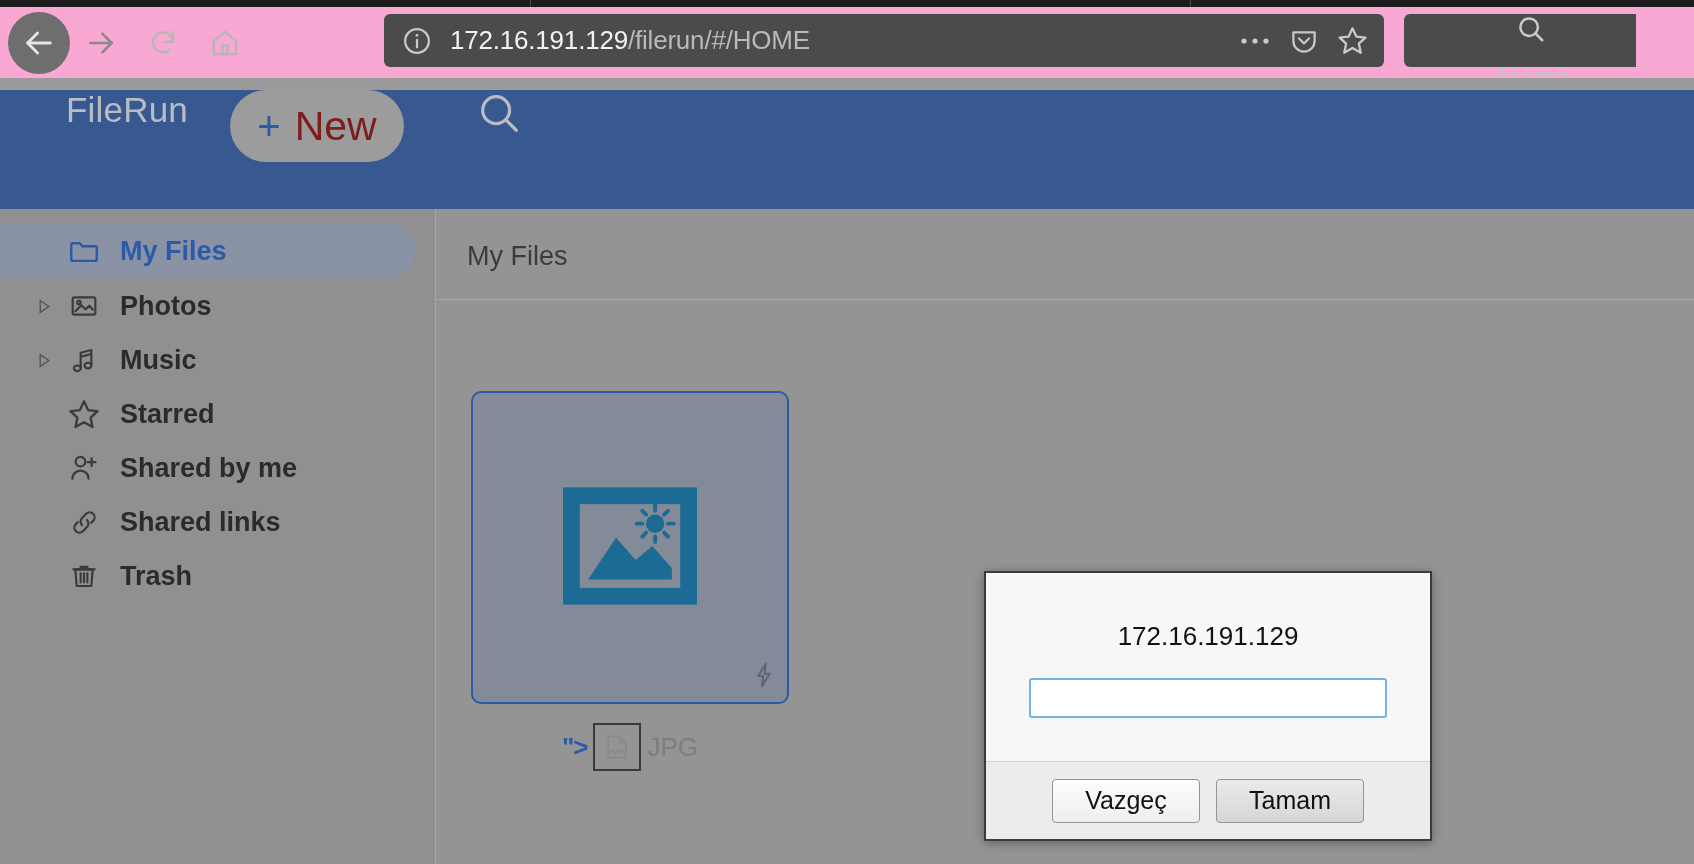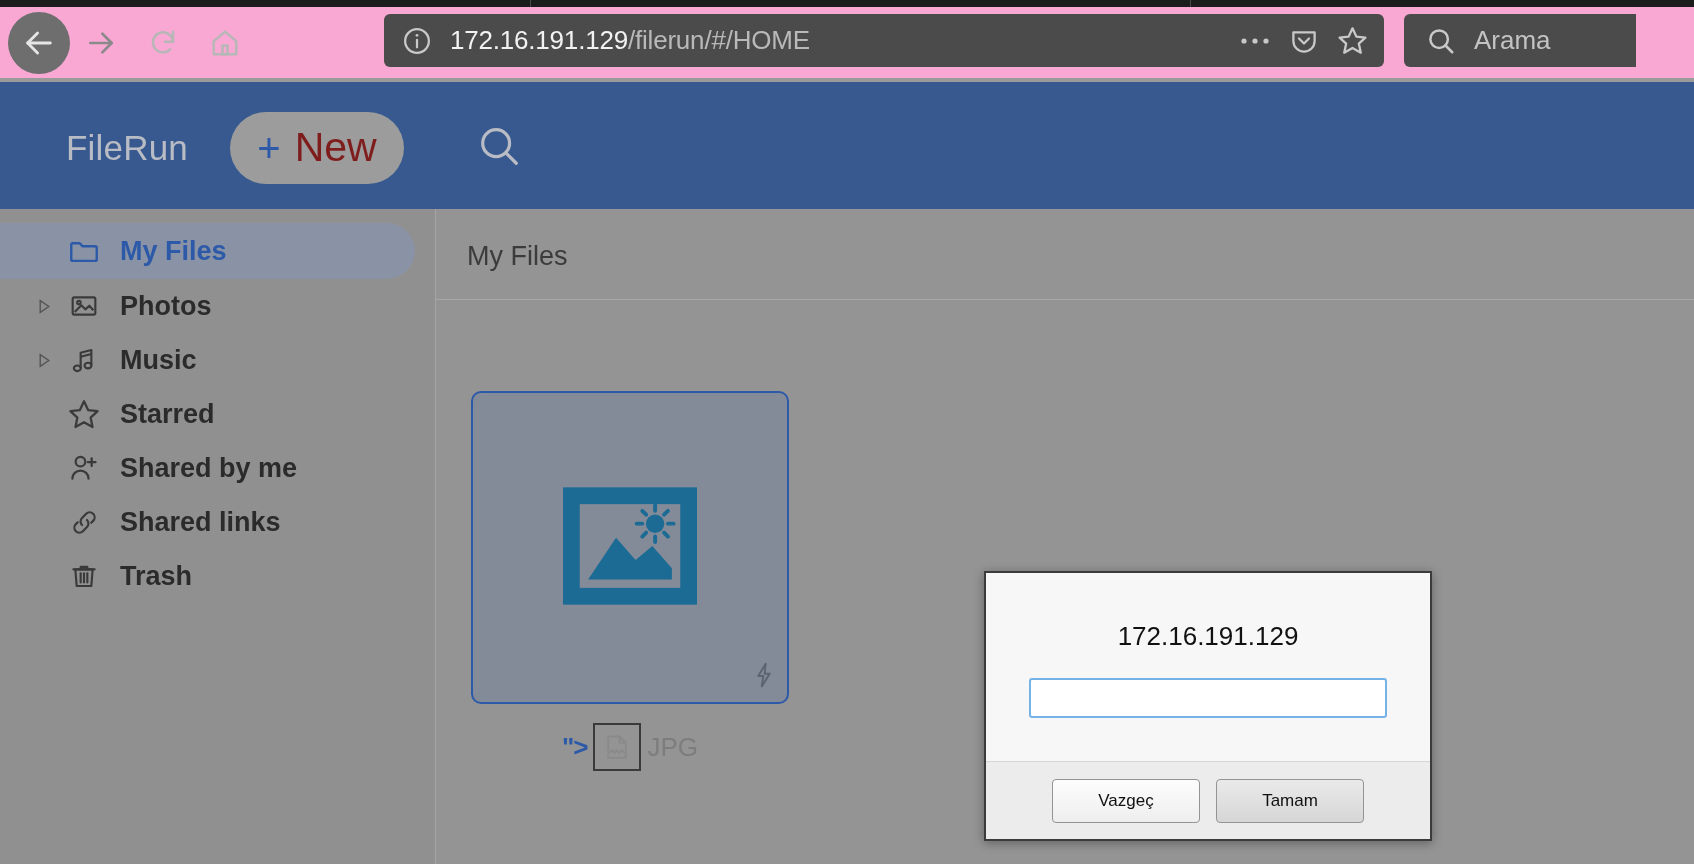"Arama" #search-box { flex-direction: none -> column }
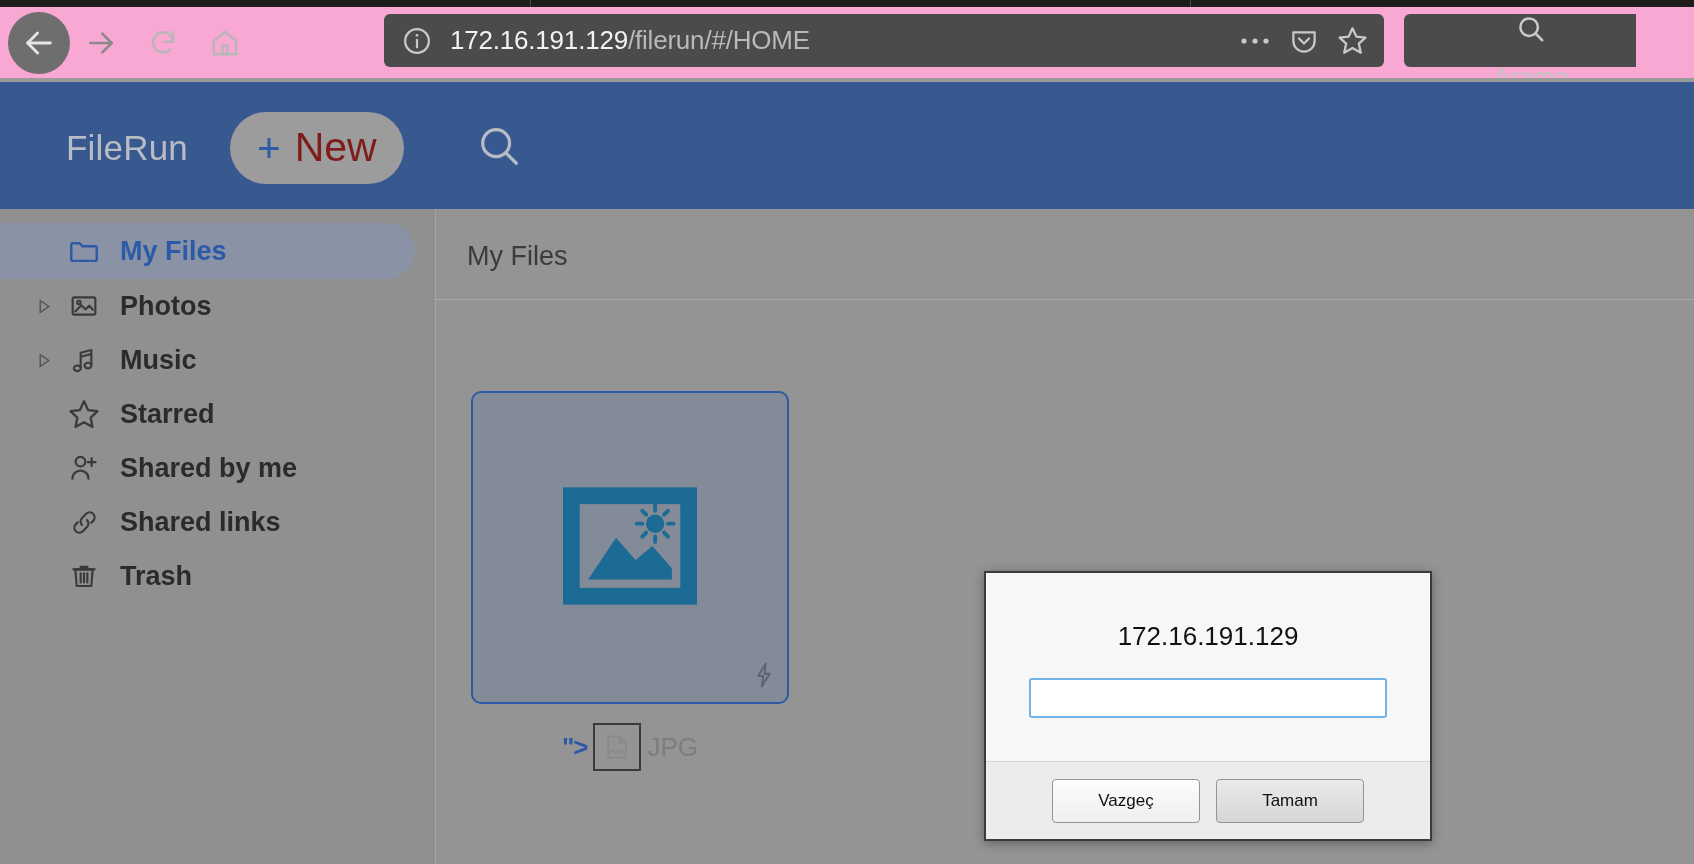"FileRun" #app-header { align-items: center -> none; top: 4px -> 12px }
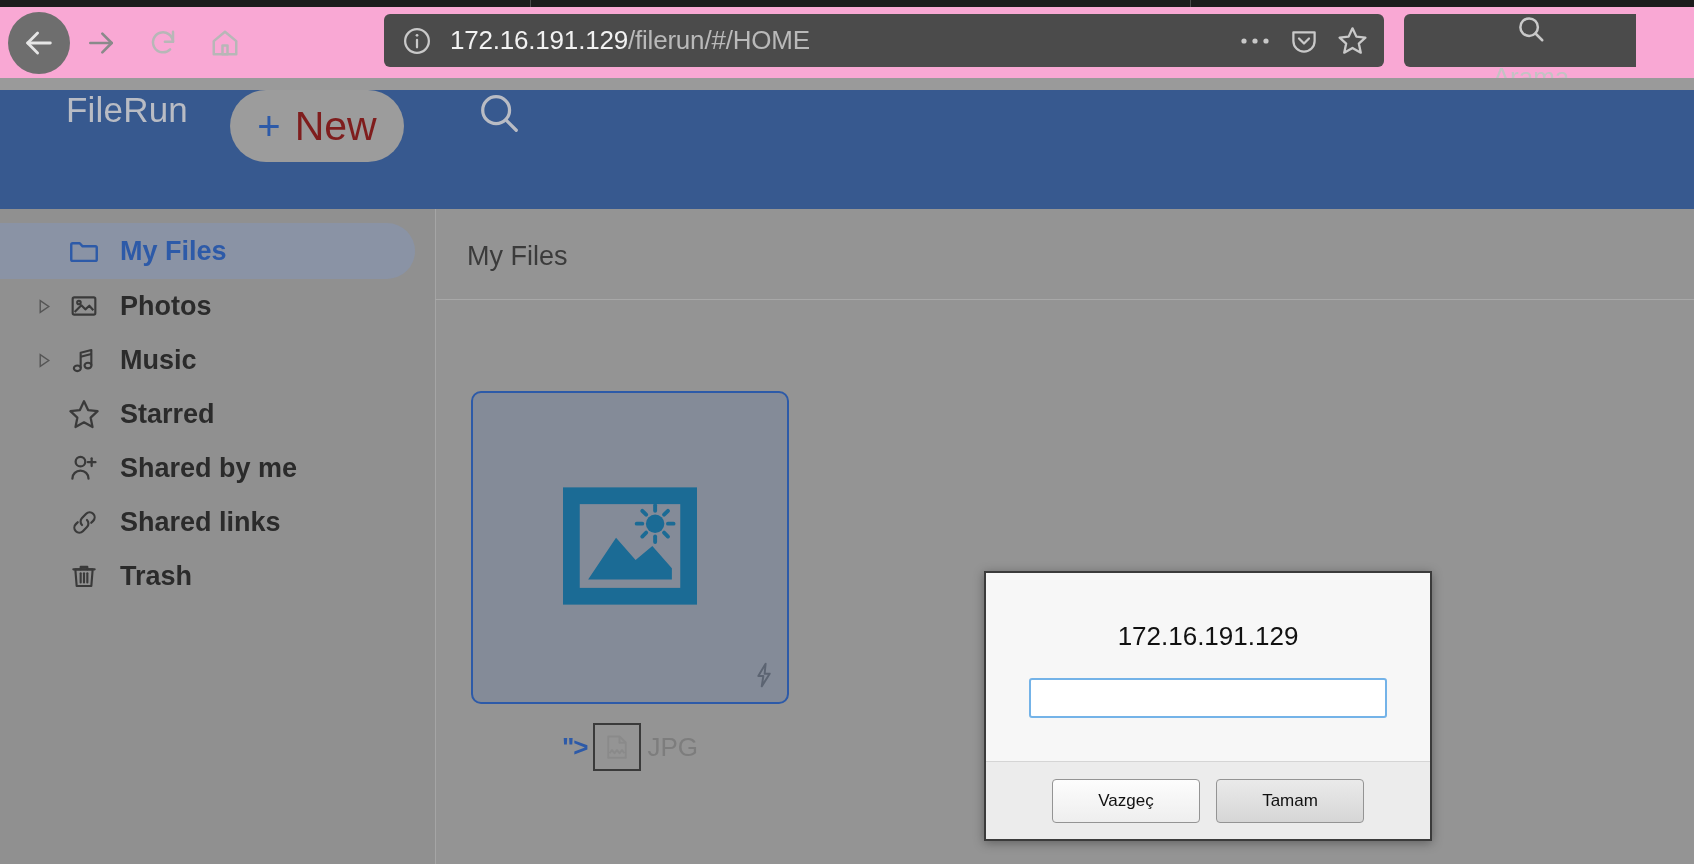"Vazgeç" .modal-btn { font-size: 17px -> 25px }
